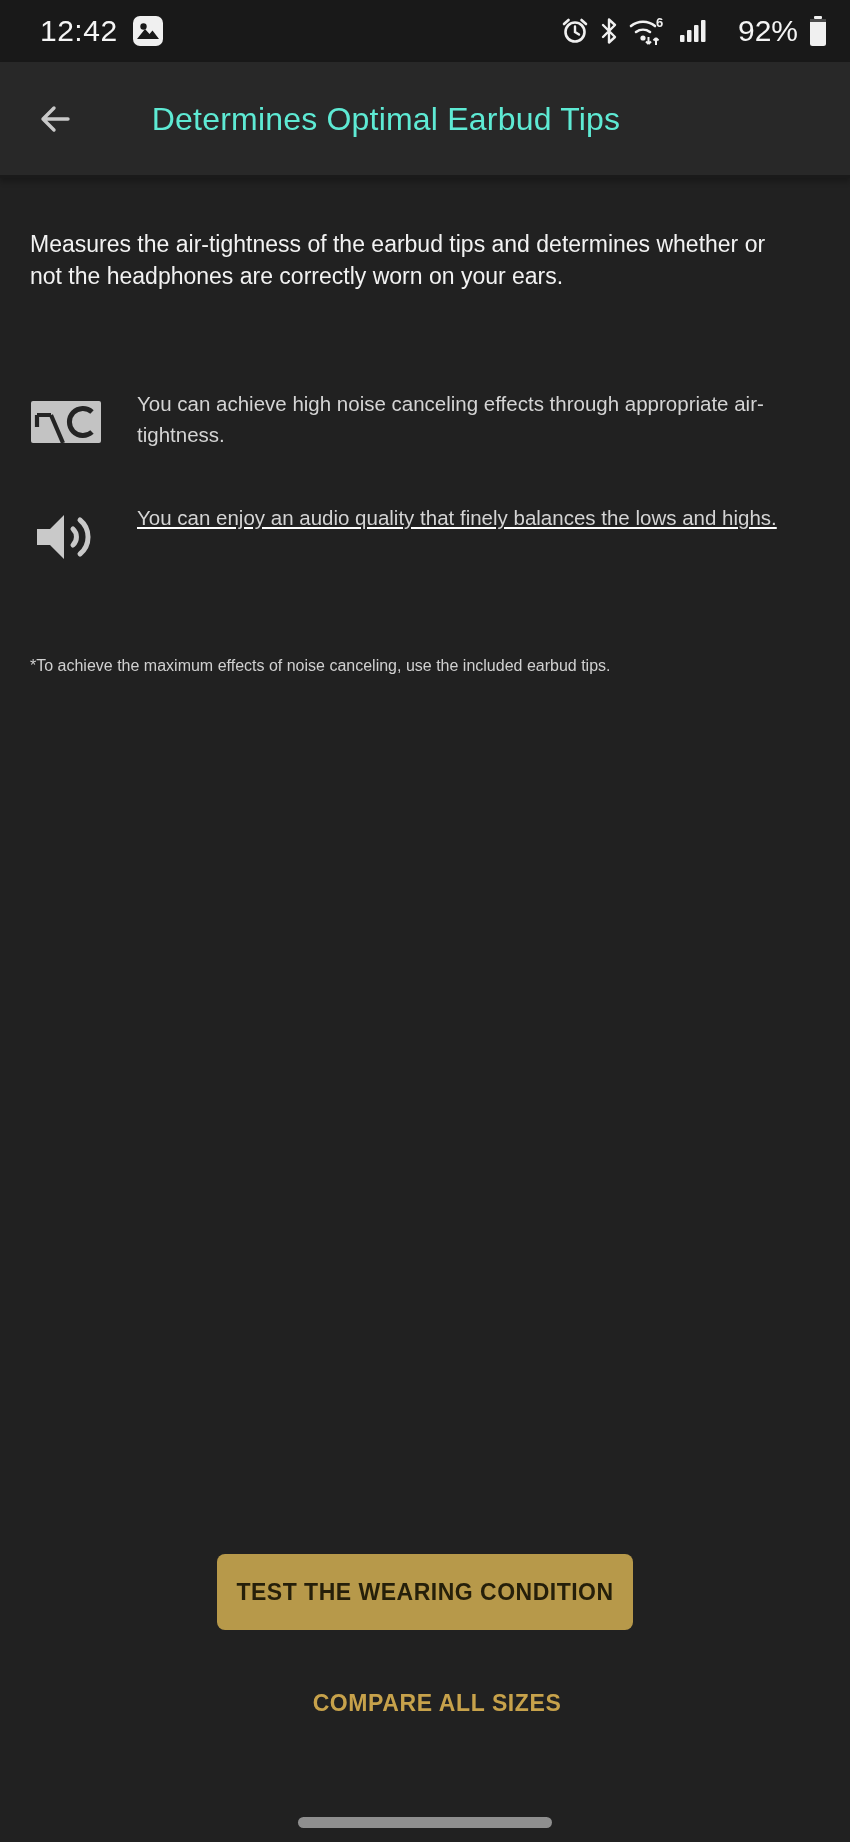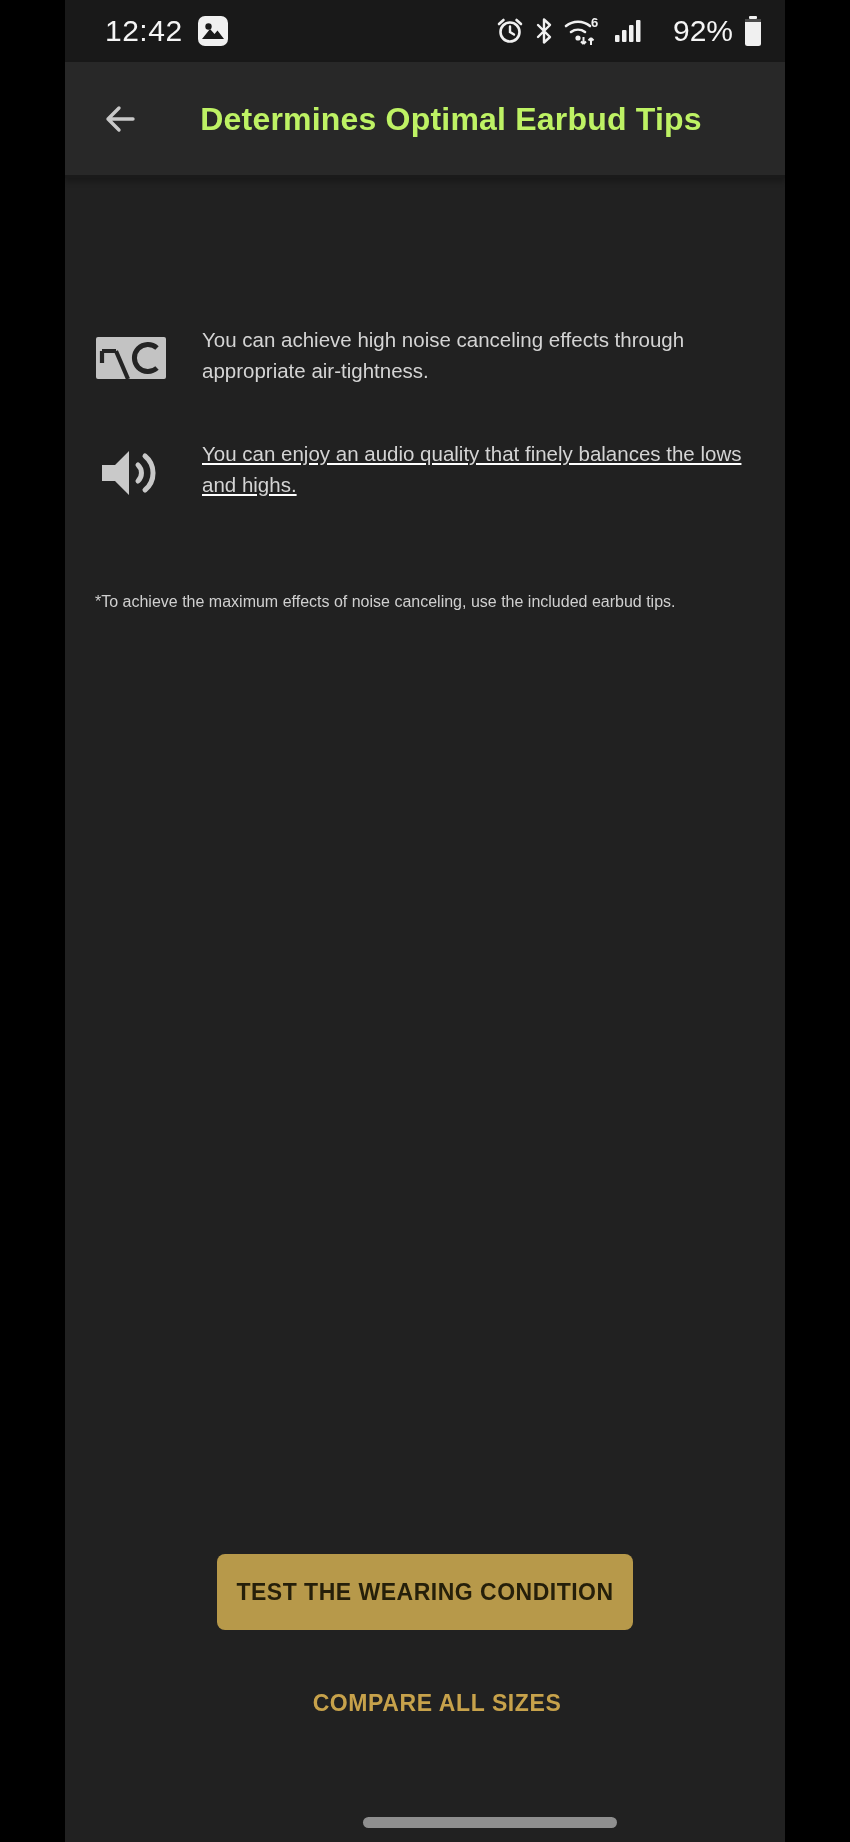"12:42" .screen { width: 720px -> 850px }
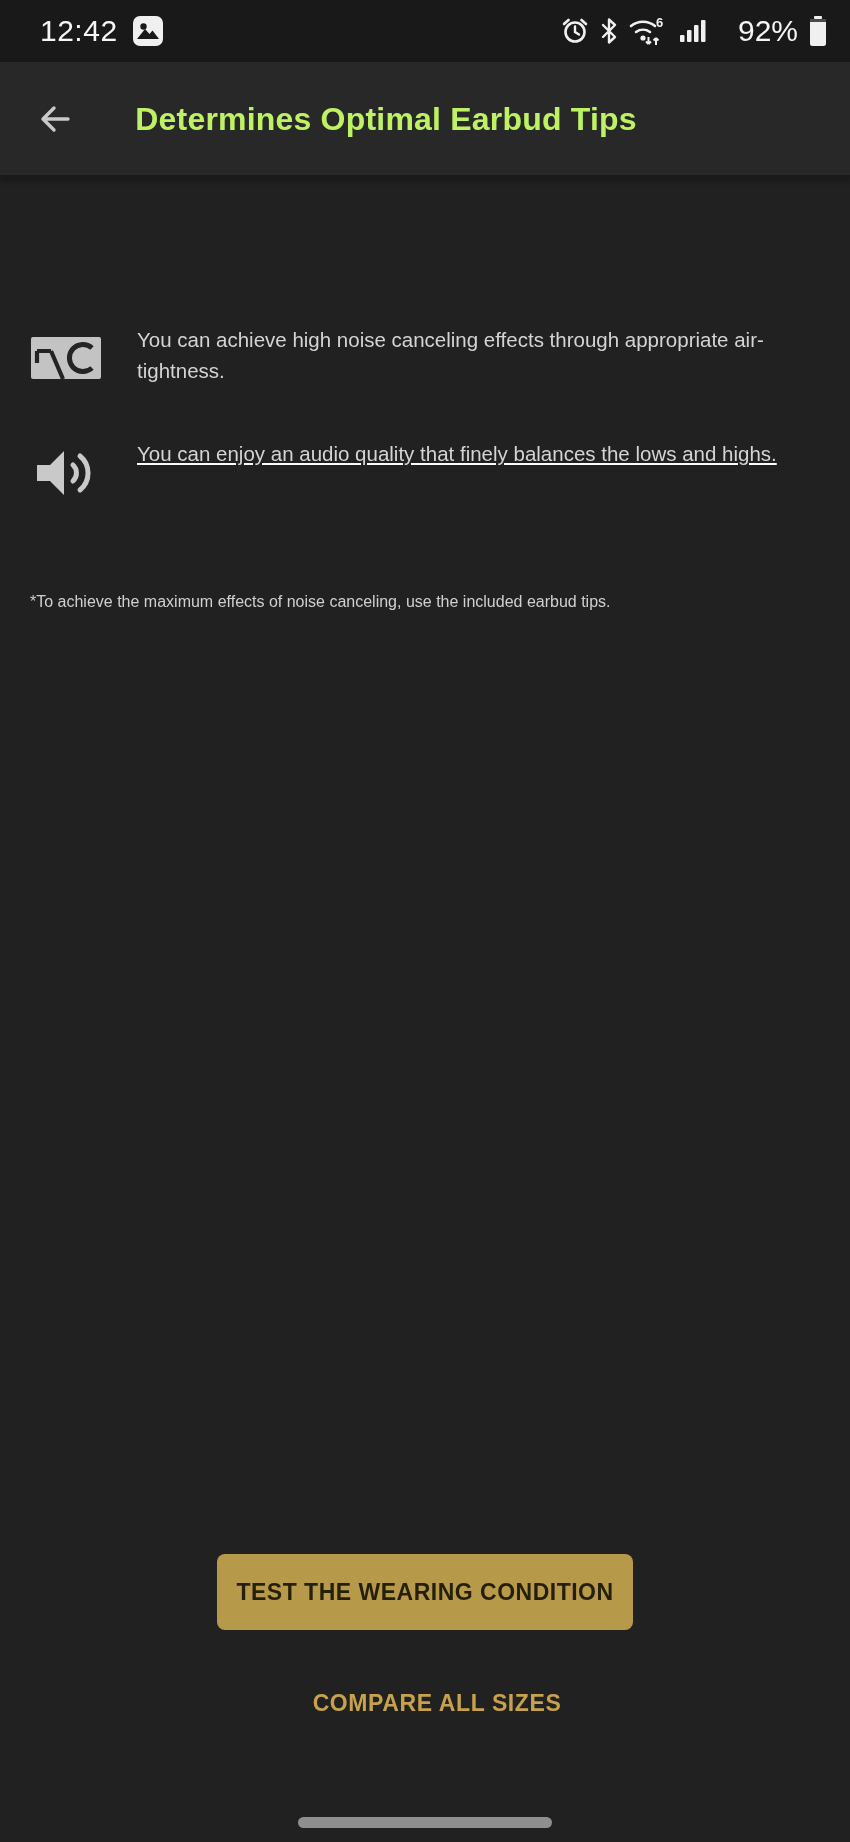"Determines Optimal Earbud Tips" .app-title { color: #bef264 -> #5eead4; font-weight: bold -> normal }
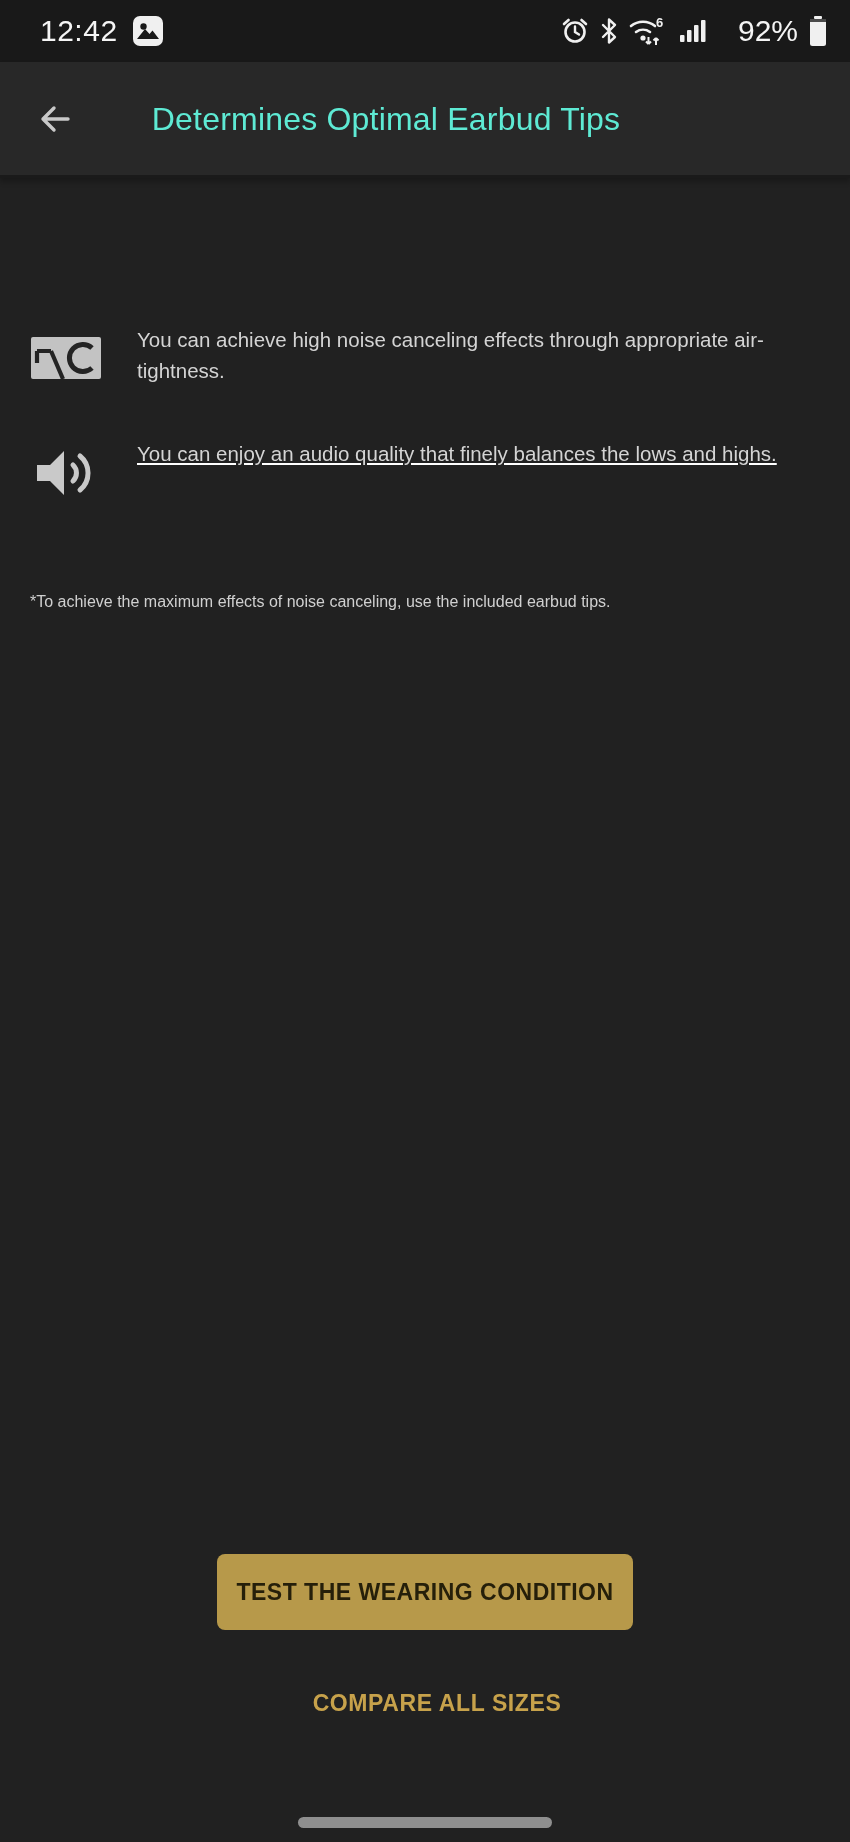"Measures the air-tightness of the" p.description { html: none -> <p>Measures the air-tightness of the earbud tips and determines whether or not the headphones are correctly worn on your ears.</p> }
